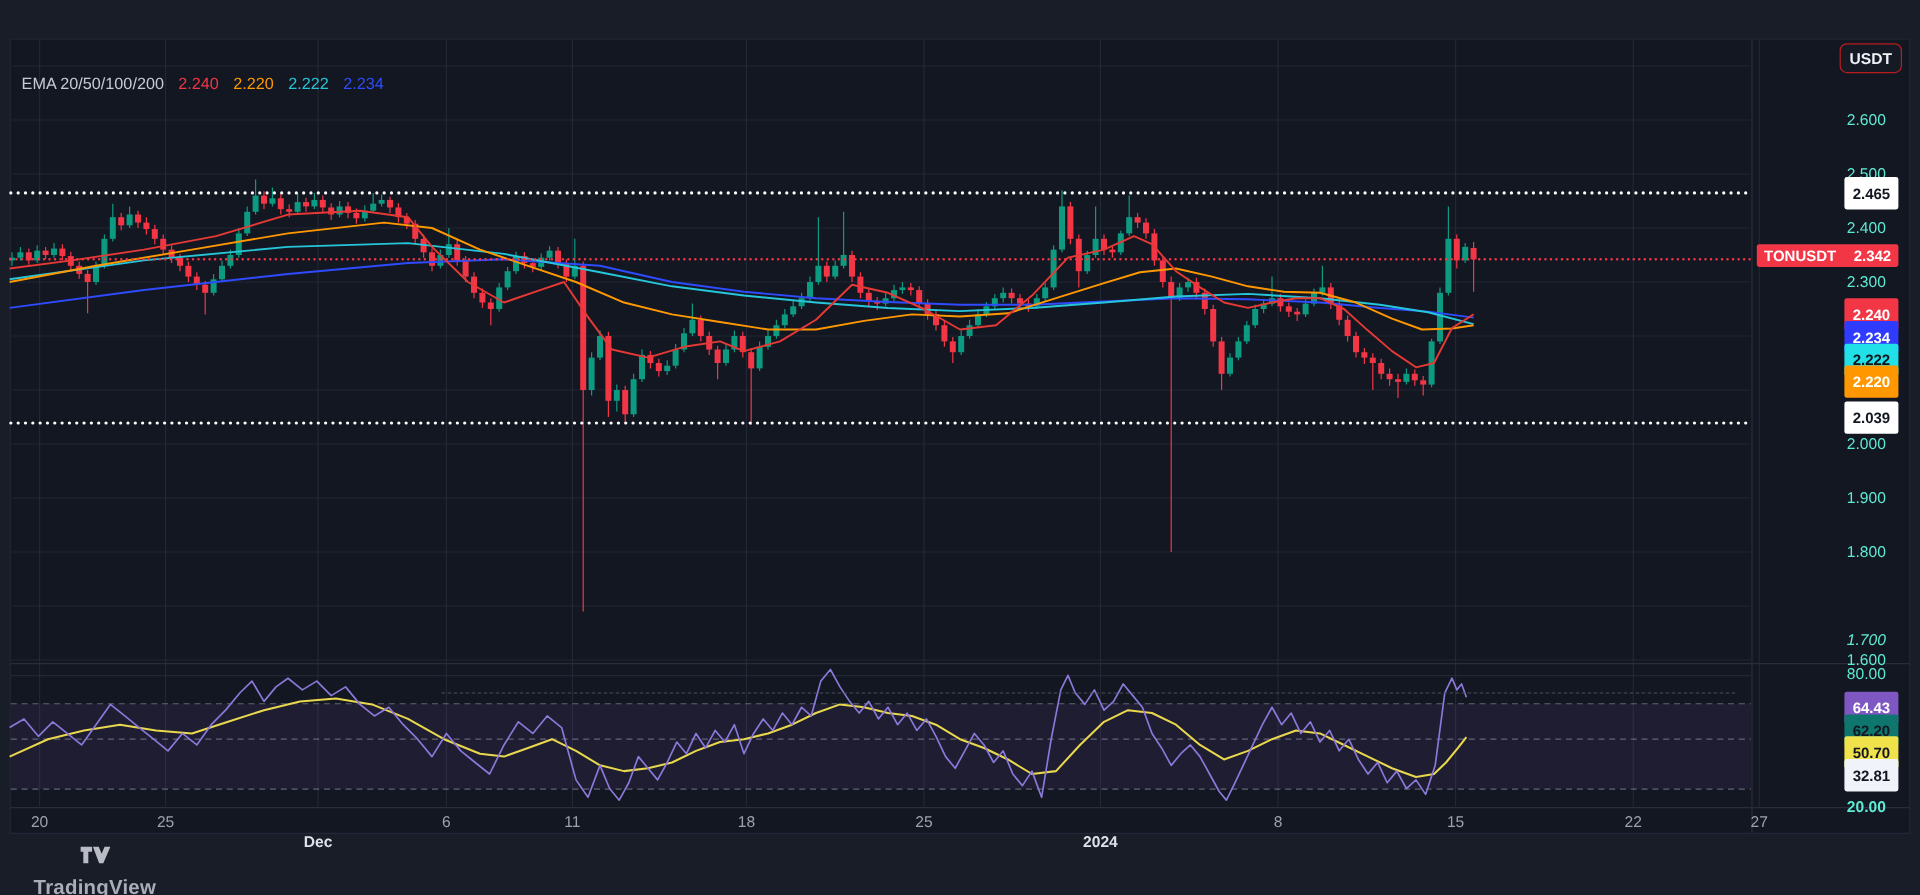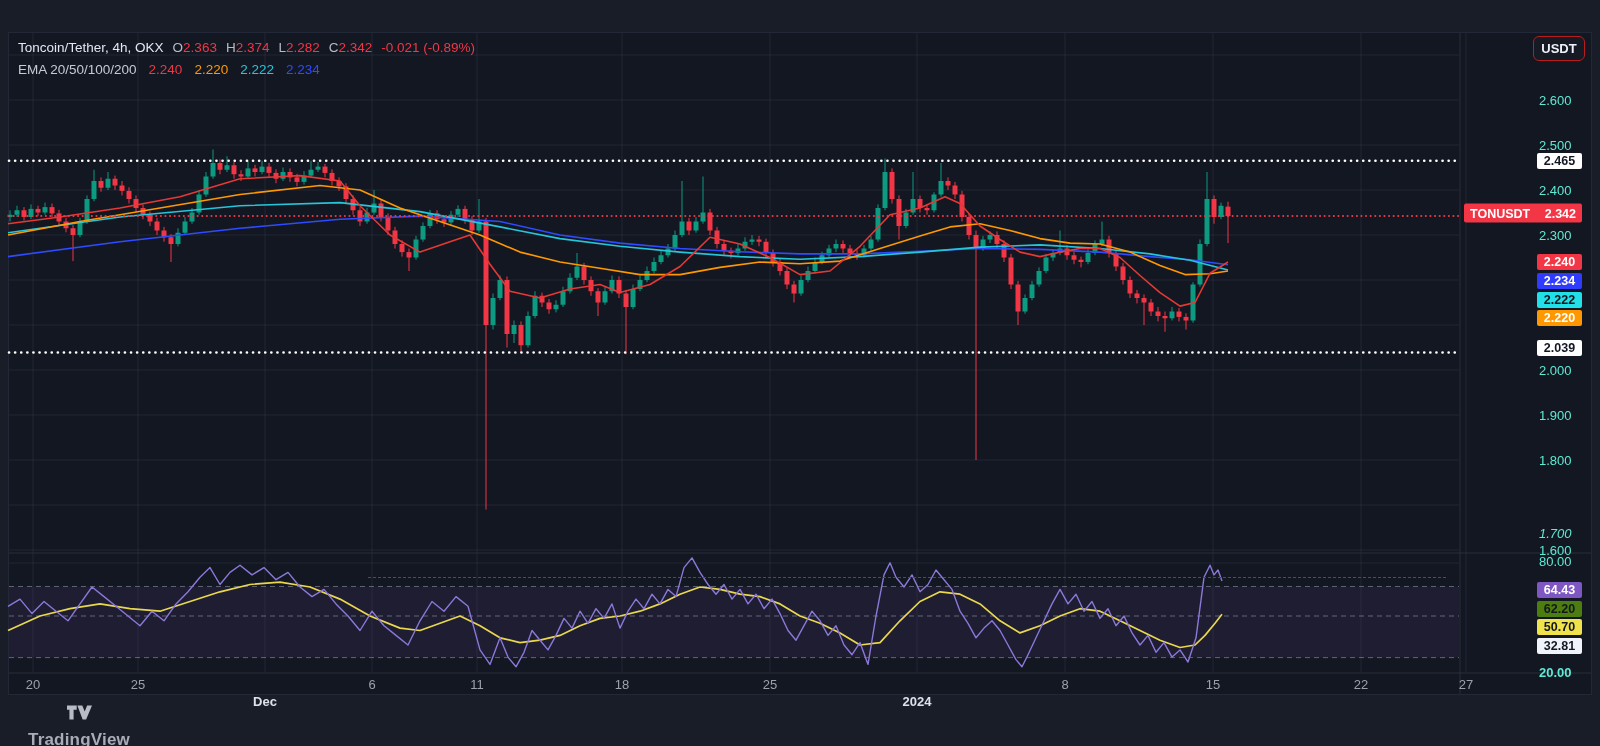"Toncoin/Tether, 4h, OKX O2.363 H2.374" div.legend { html: <div> <span>Toncoin/Tether, 4h, OKX</span><span><span>O</span><span>2.363</span><span>H</span><span>2.374</span><span>L</span><span>2.282</span><span>C</span><span>2.342</span></span><span>-0.021 (-0.89%)</span> </div> -> none }
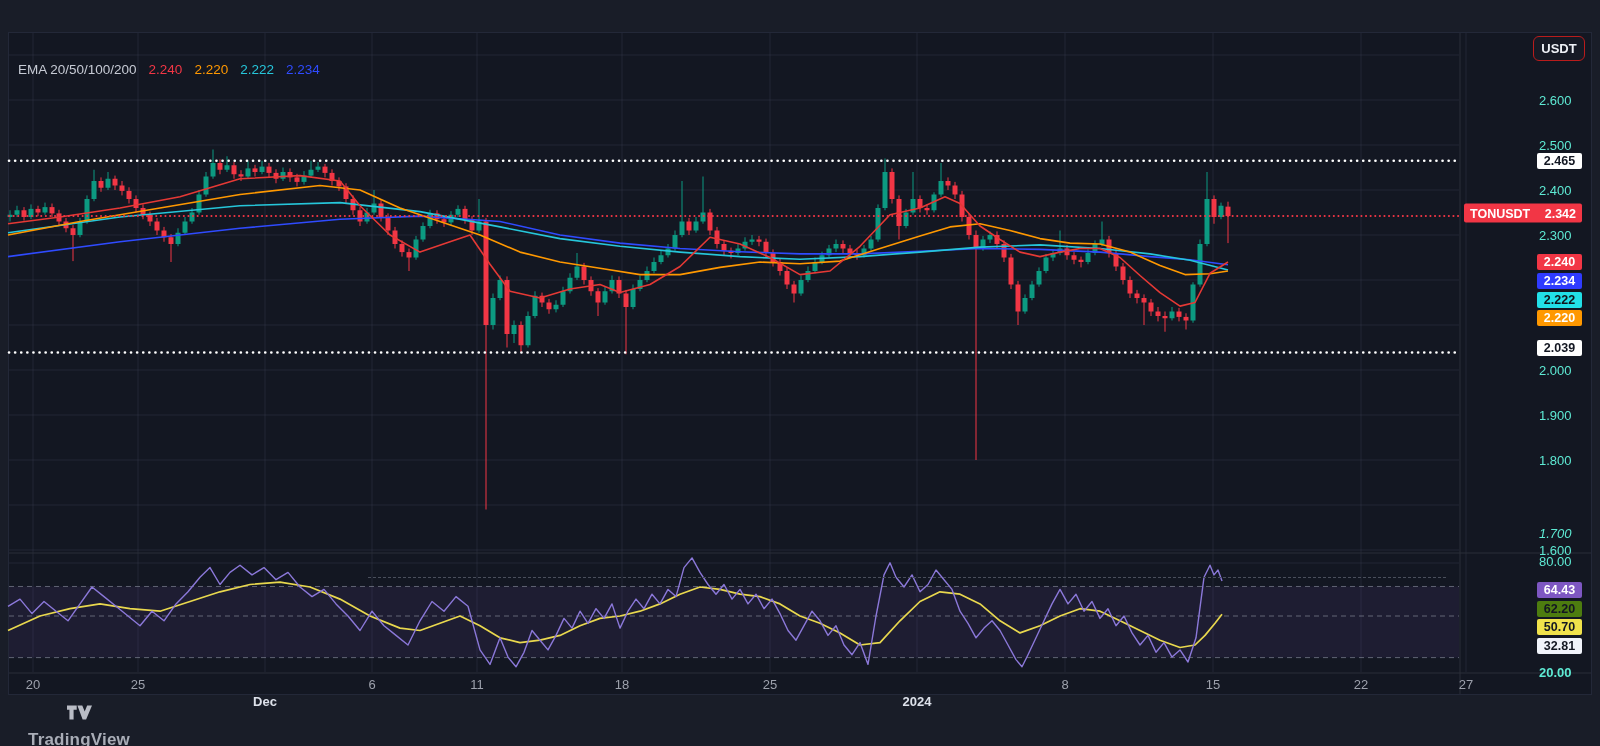"2.465" .chip { height: 16px -> 27px }
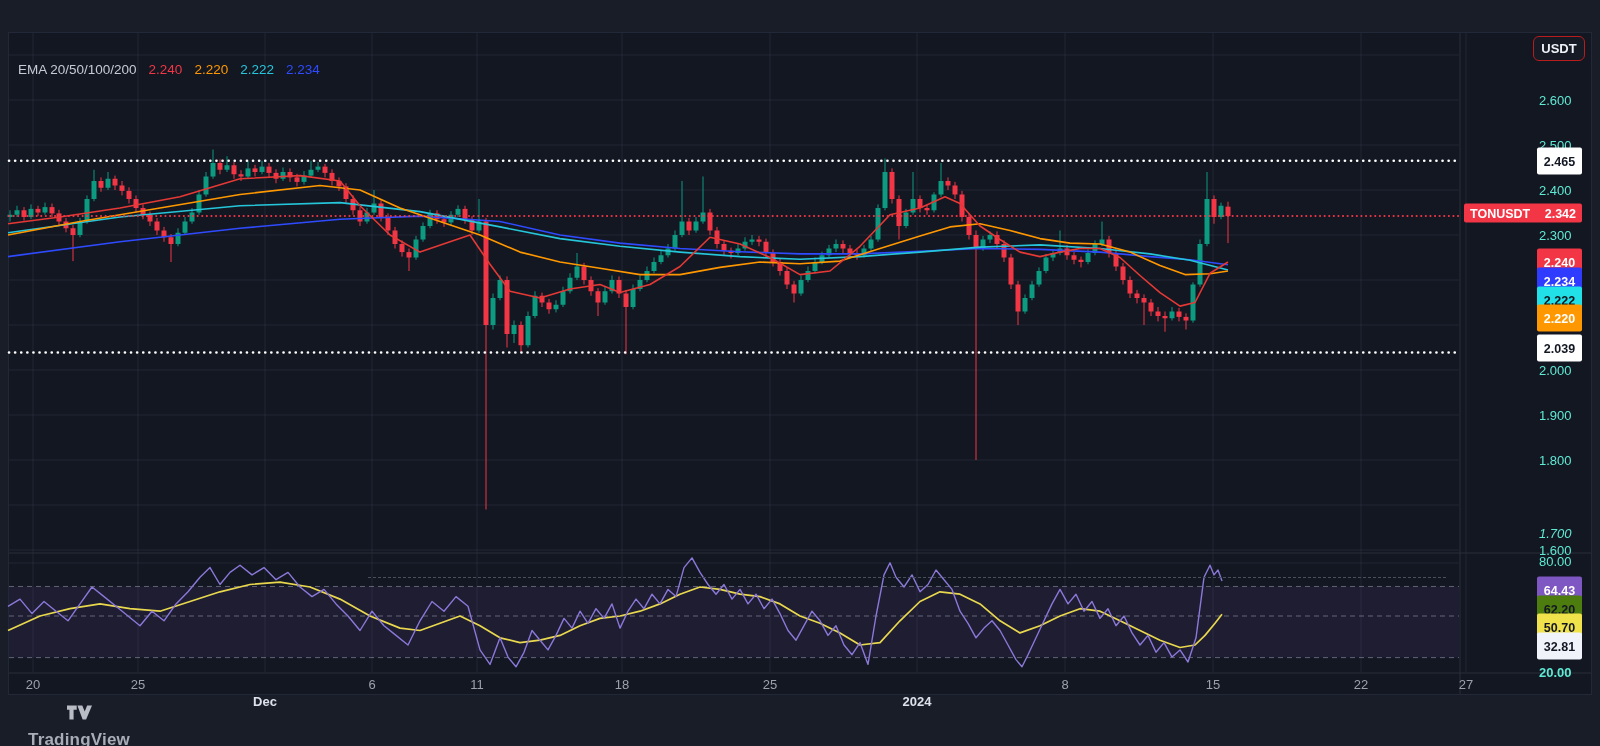"62.20" div.chip { background: #4d7c0f -> #0f766e }
